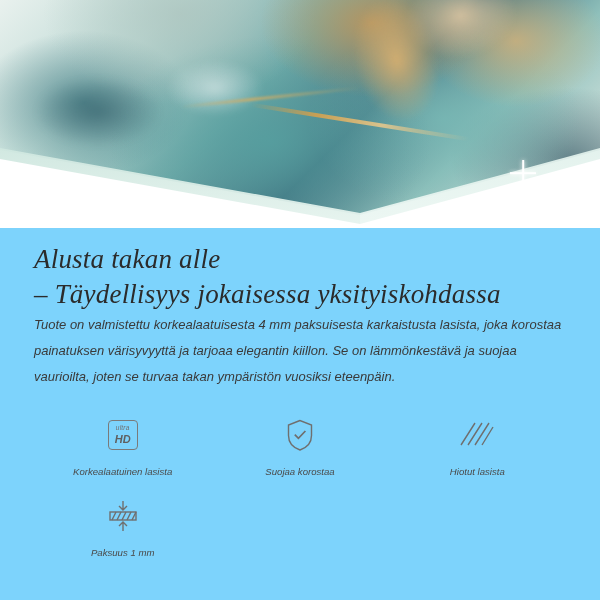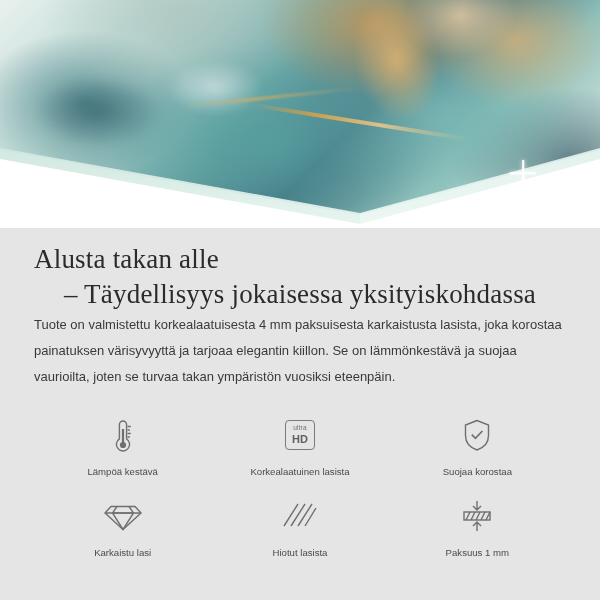"Alusta takan alle" .page { background: #e5e5e5 -> #7dd3fc; font-style: none -> italic }
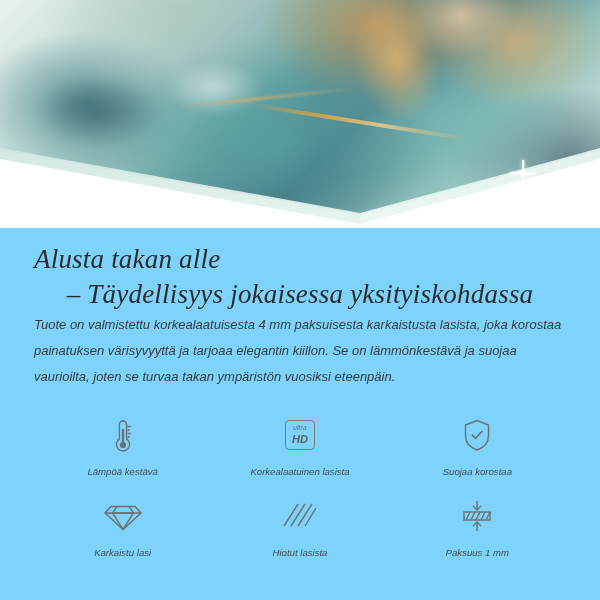"– Täydellisyys jokaisessa" .headline .l2 { text-align: center -> none }
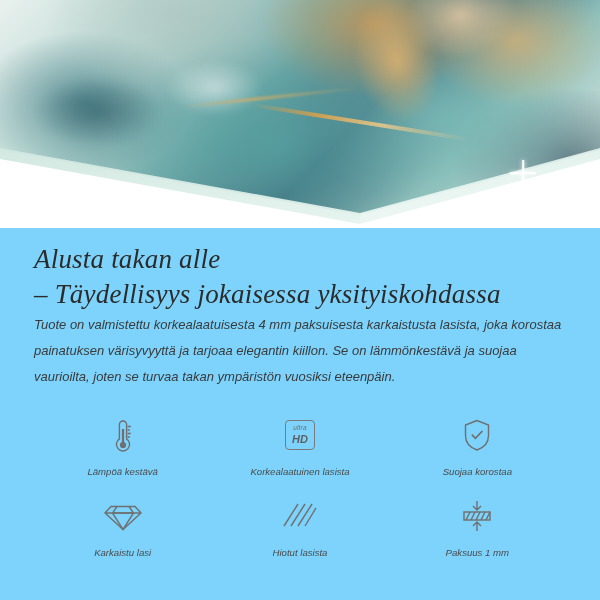"Lämpöä kestävä" div.feature { html: <div> <div> <svg> <path></path> <circle></circle> <rect></rect> <path></path> </svg> </div> <div>Lämpöä kestävä</div> </div> -> none }
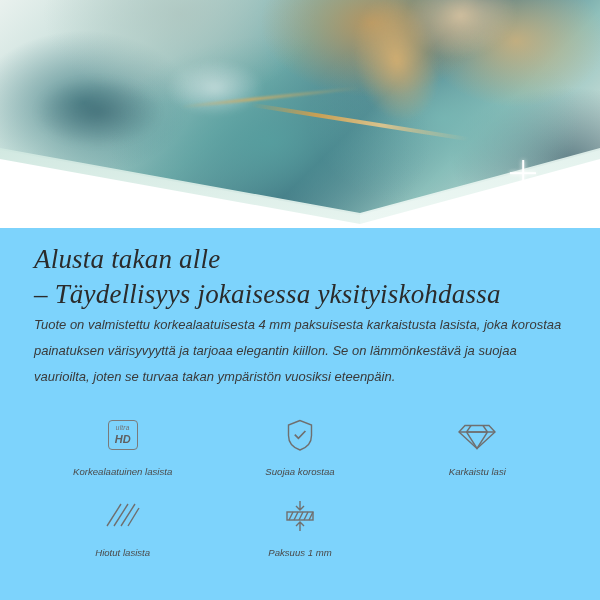"Karkaistu lasi" div.feature { html: <div> <div> <svg> <path></path> <path></path> <path></path> </svg> </div> <div>Karkaistu lasi</div> </div> -> none }
